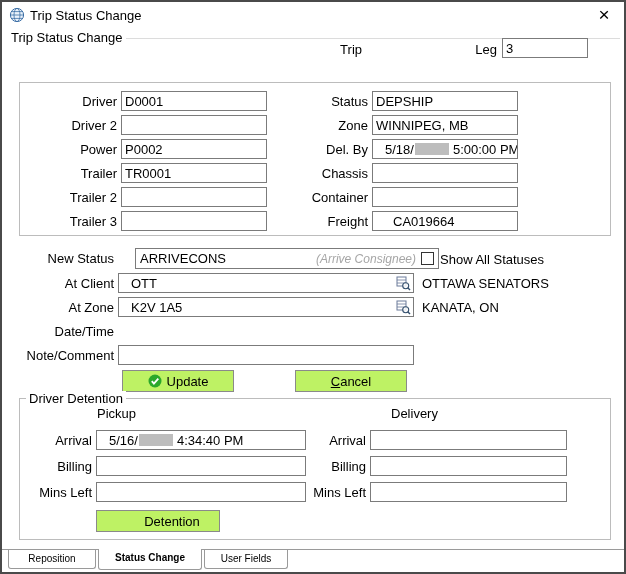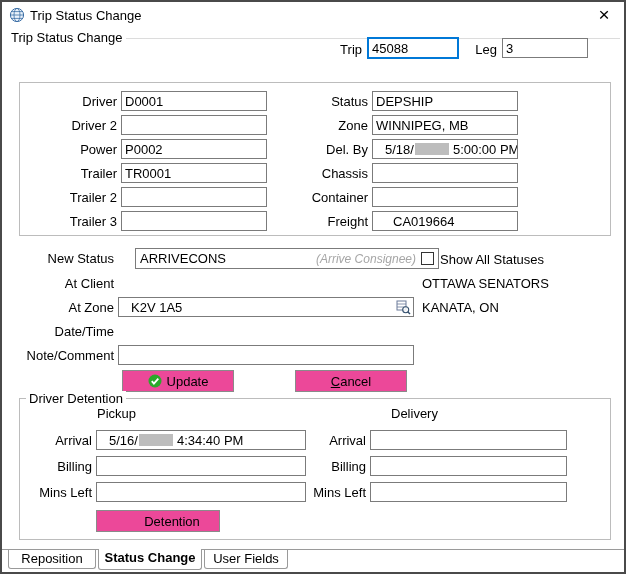"45088" input.fld { html: <input> -> none }
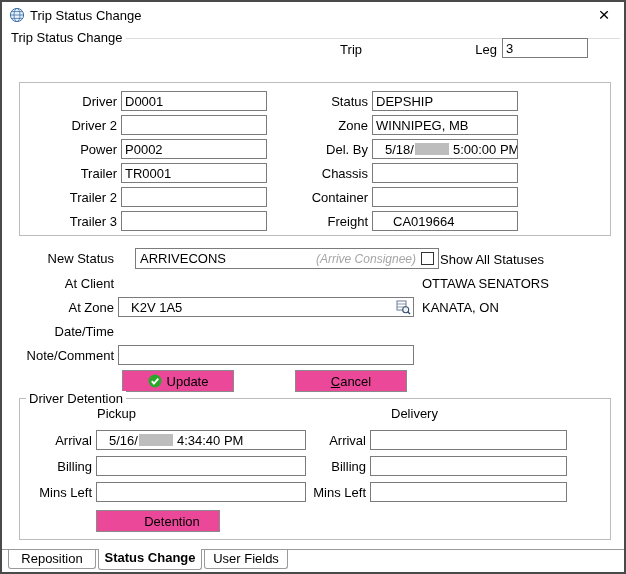"OTT" div.dfld { html: none -> <div> <span>OTT</span> <span> <svg> <rect></rect> <line></line> <line></line> <circle></circle> <line></line> </svg> </span> </div> }
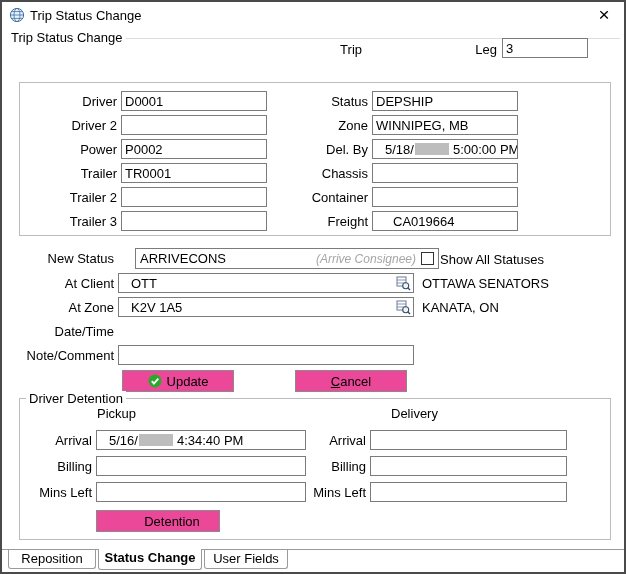"Update" .btn { background: #ec4899 -> #bef264 }
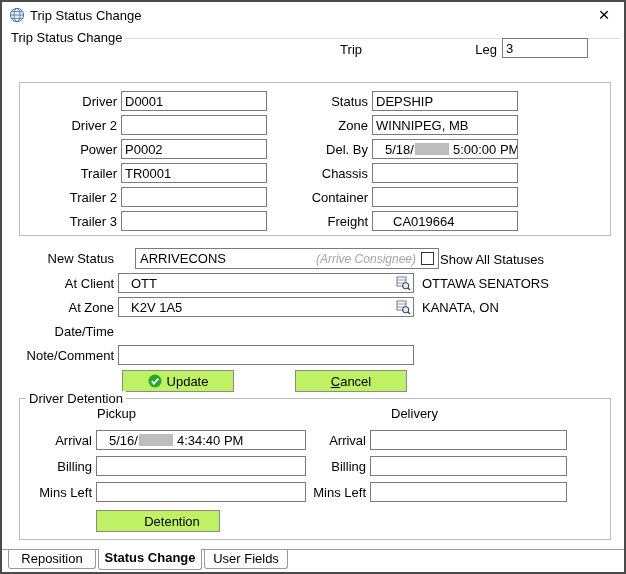"Reposition" .tab { font-size: 13px -> 10px }
